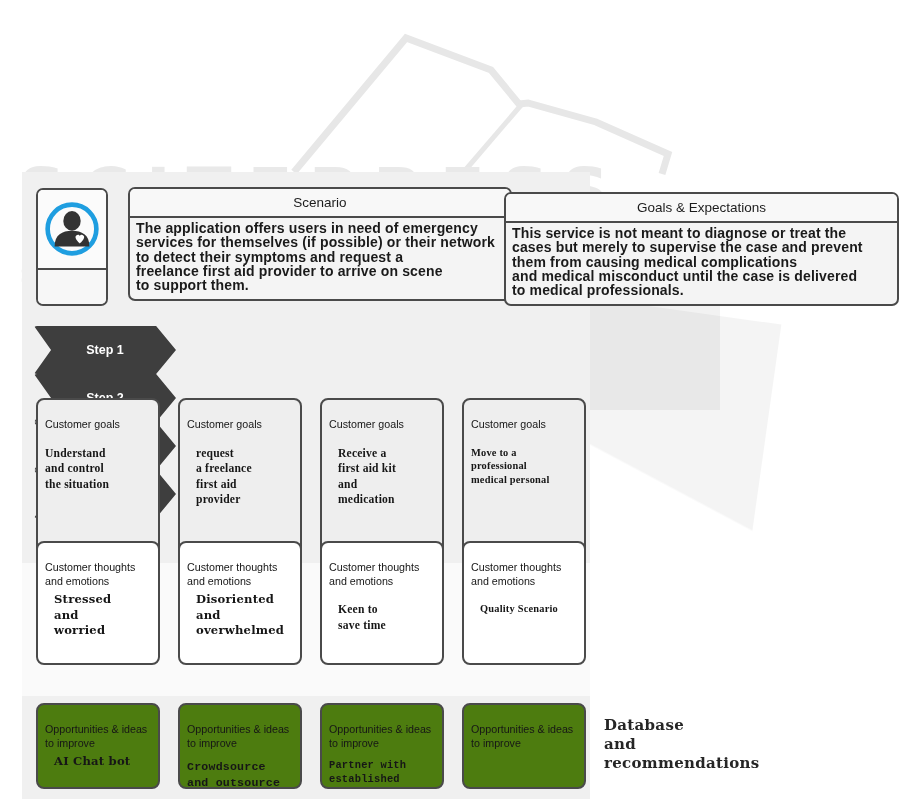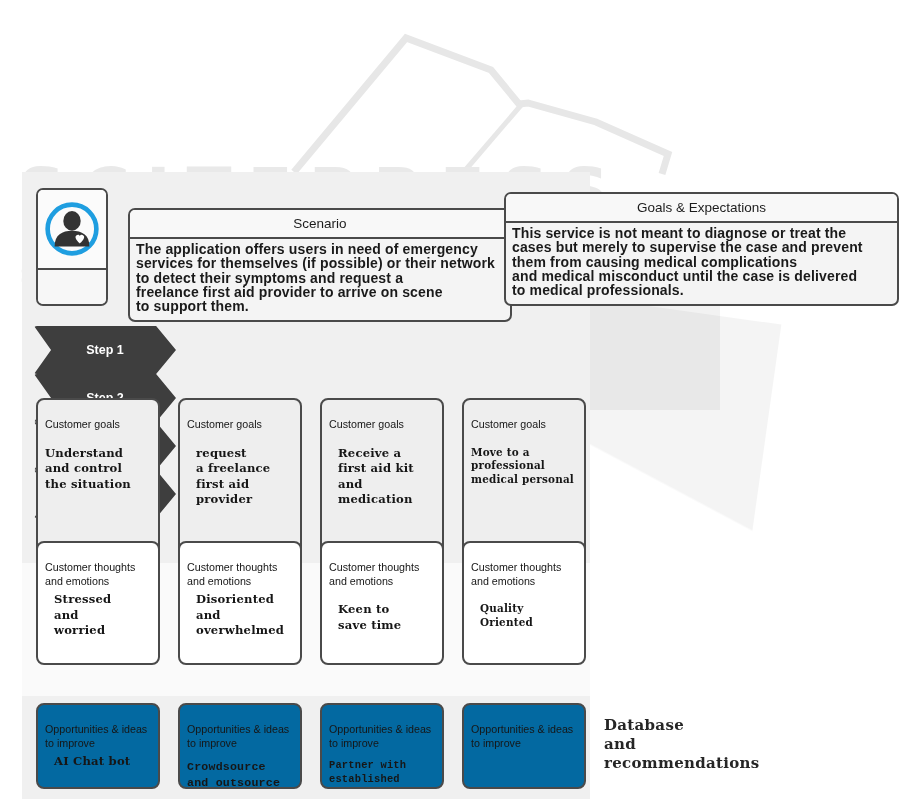"Scenario" .infobox-scenario { top: 208px -> 187px }
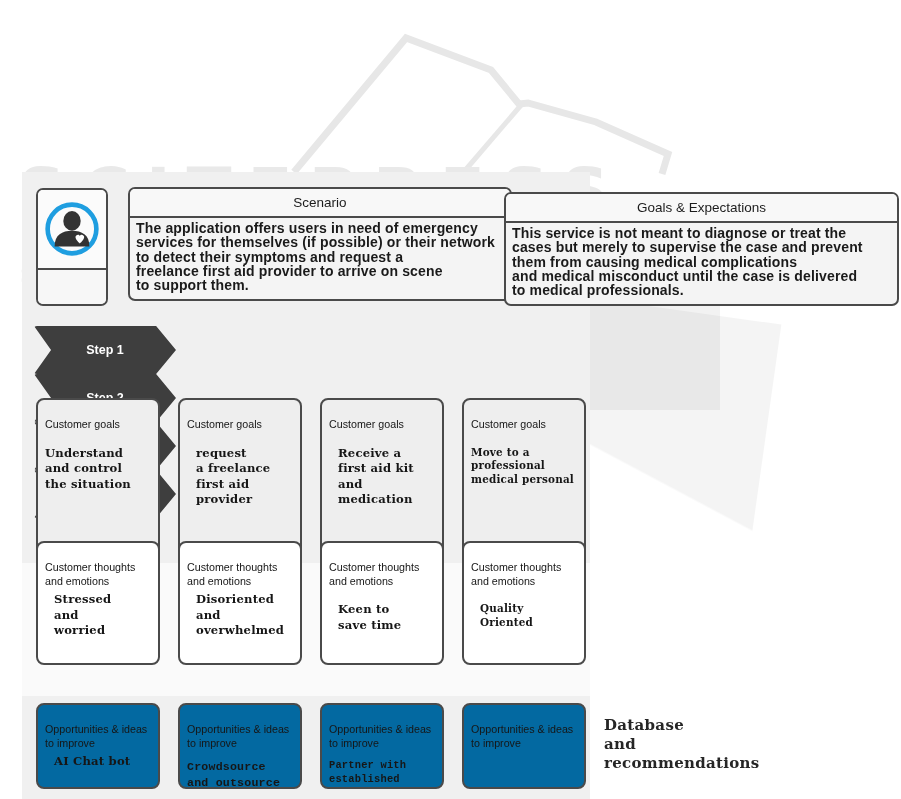"Understand" .card-value.gap { font-family: none -> Liberation Serif, serif }
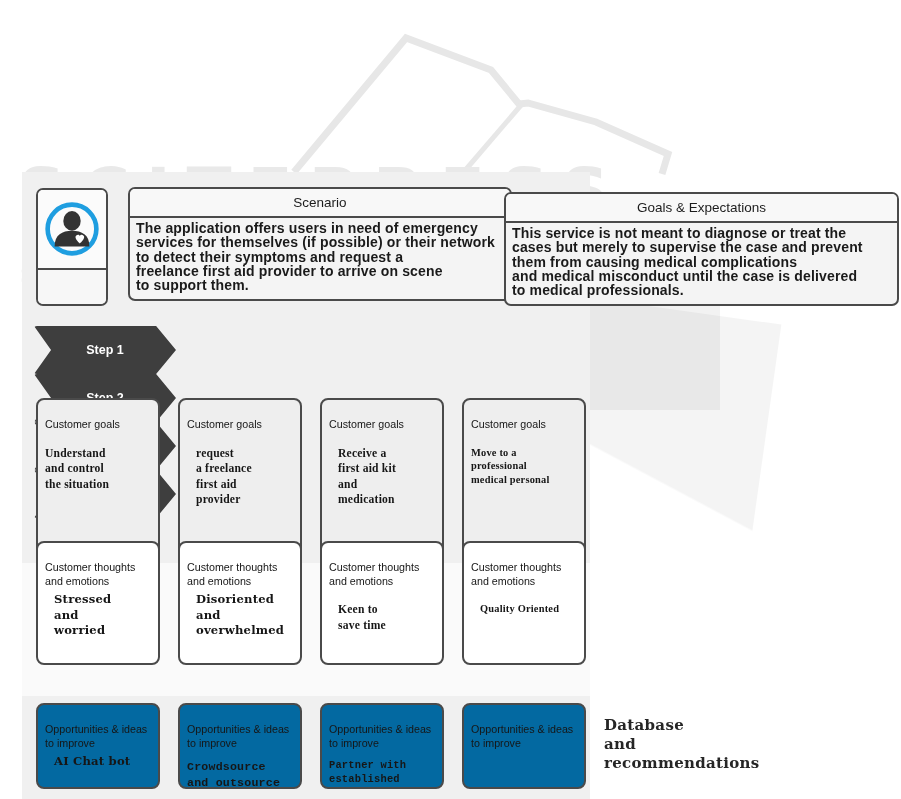"Quality Oriented" div.card-value { text: Oriented -> Scenario }
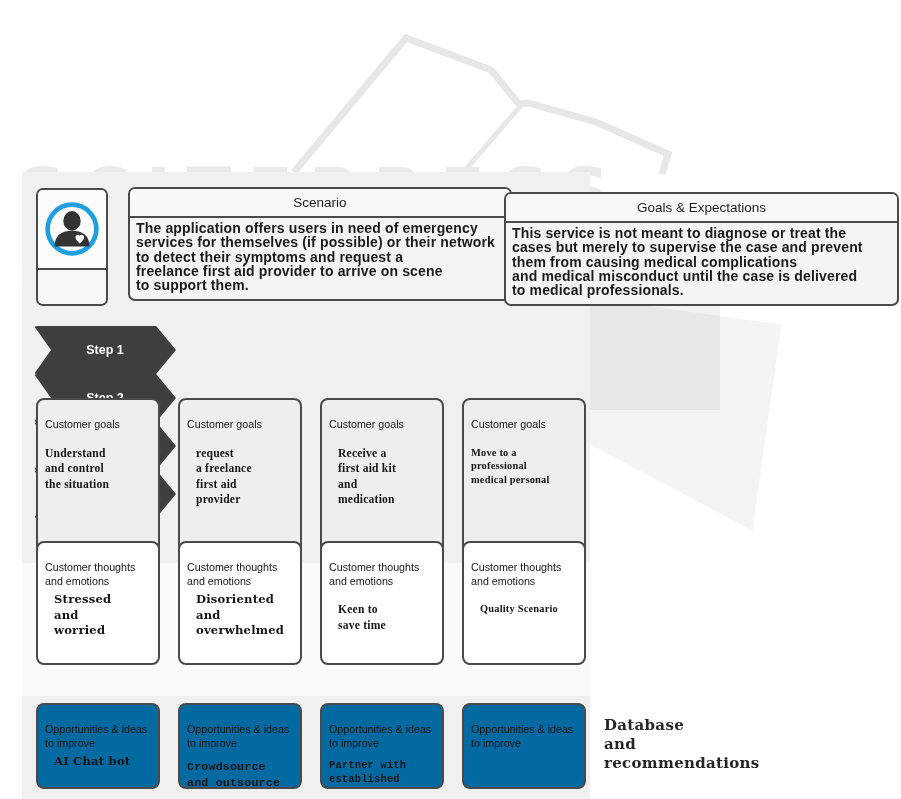"Opportunities & ideas" .card-opps { background: #0369a1 -> #4d7c0f }
